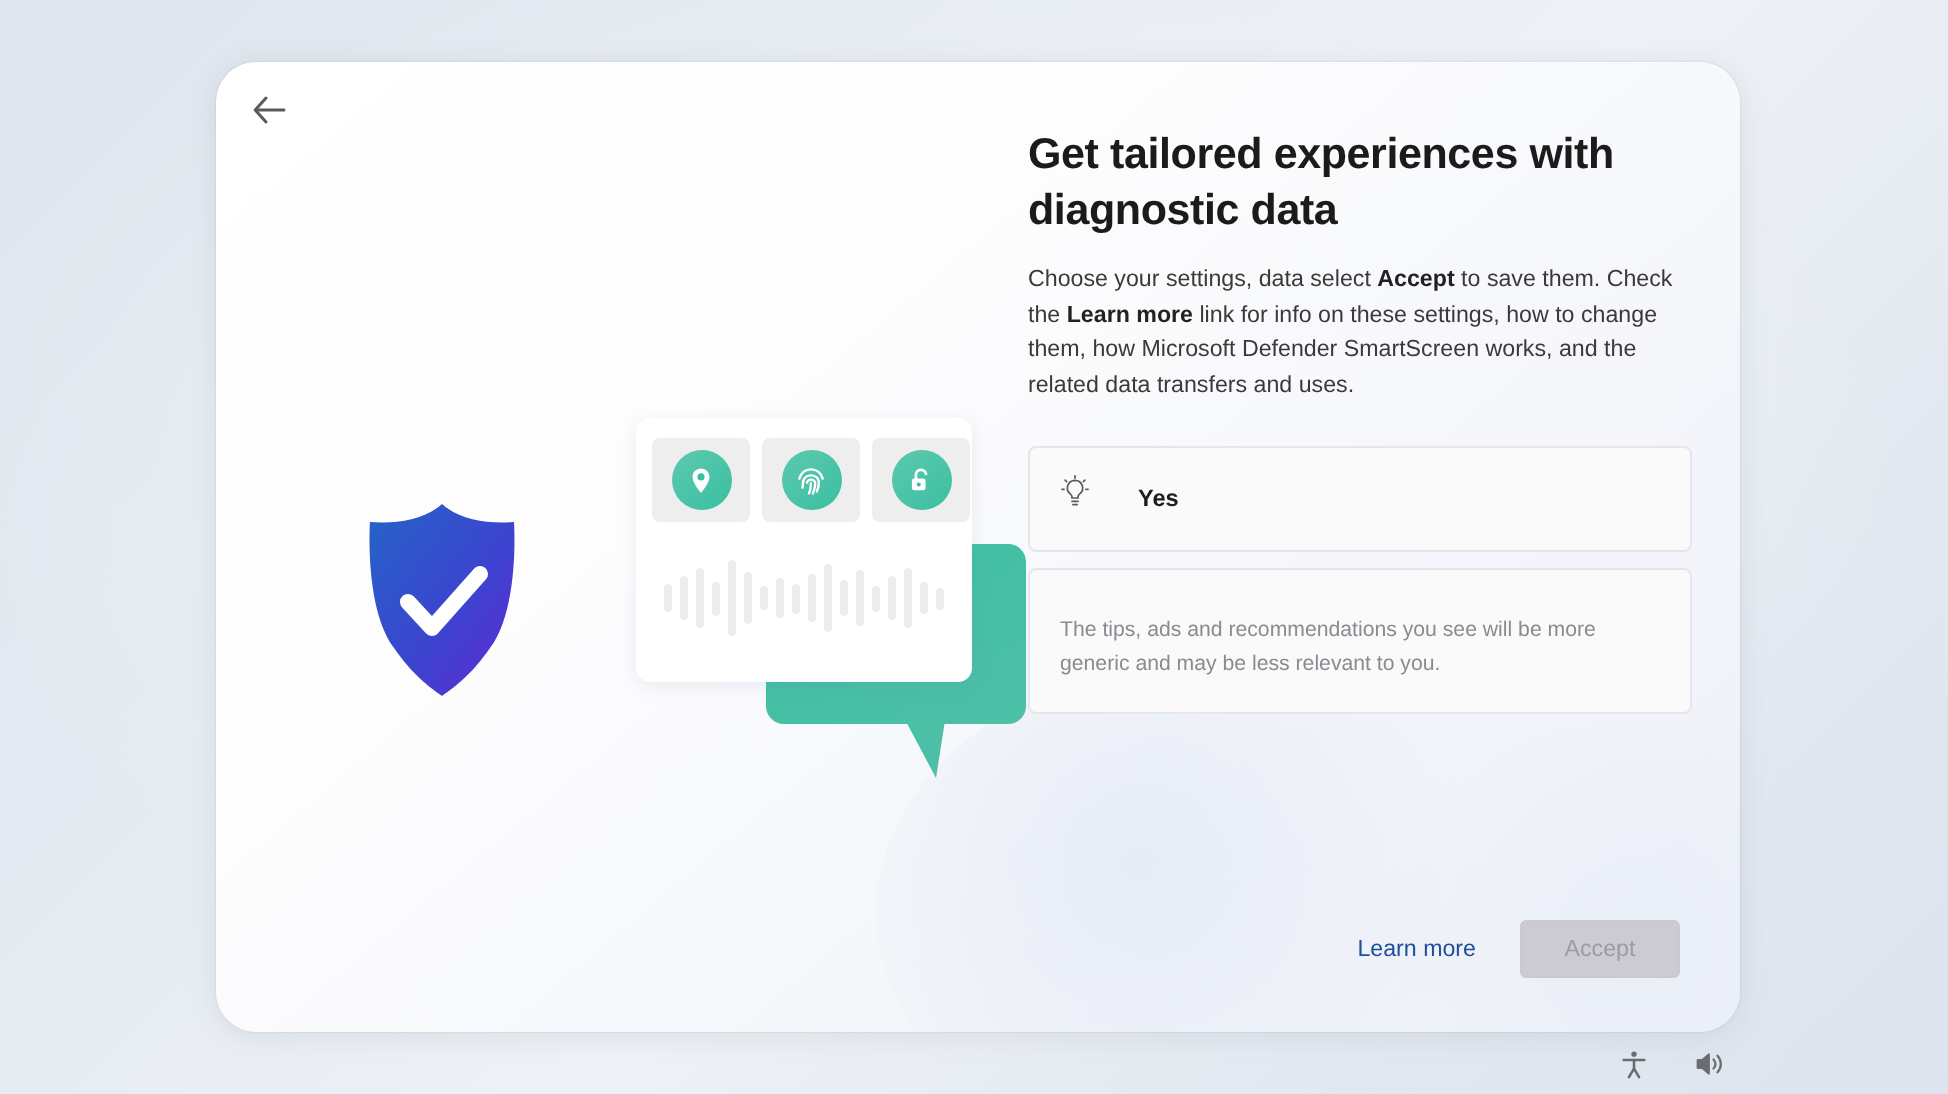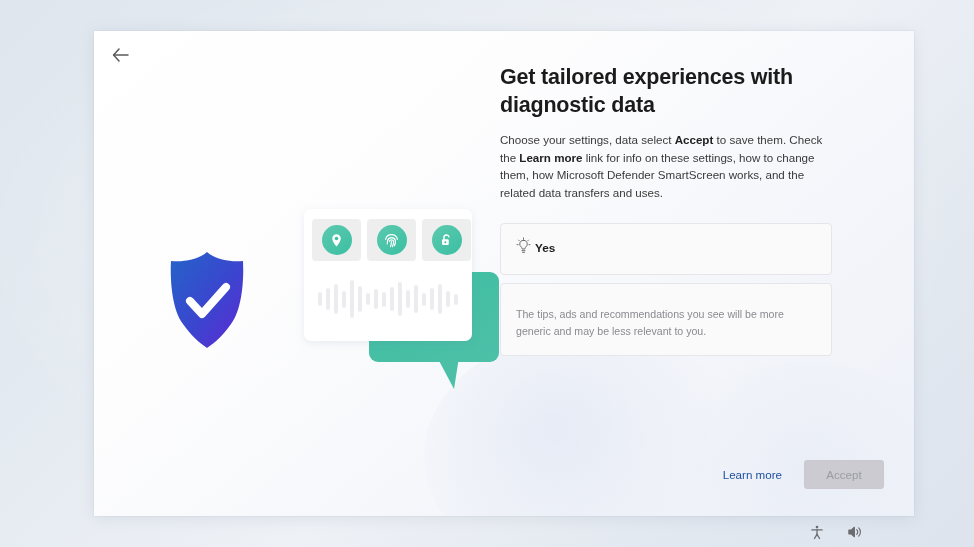"Get tailored experiences with diagnostic" .oobe-panel { border-radius: 0 -> 20px; left: 94px -> 108px; width: 820px -> 762px }
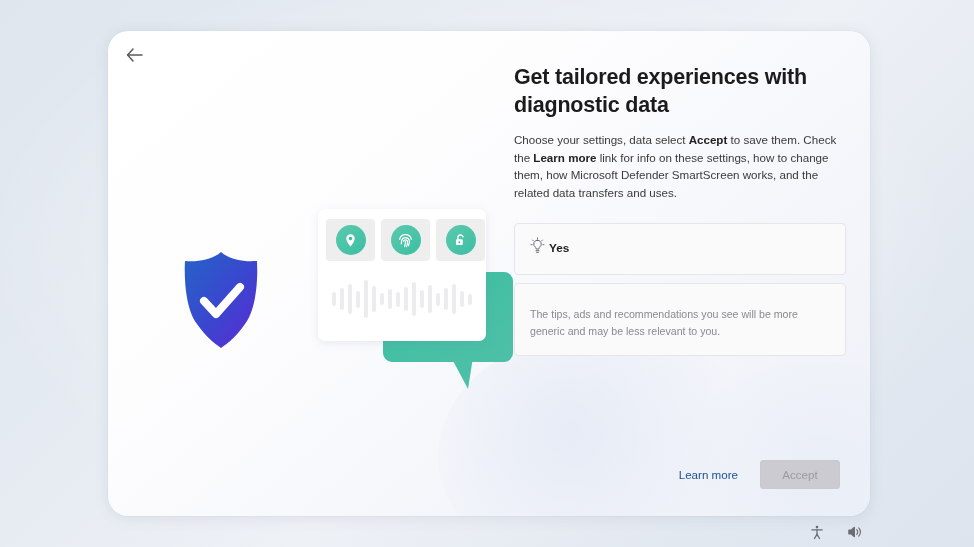"Yes" .option-head { gap: 4px -> 24px }
